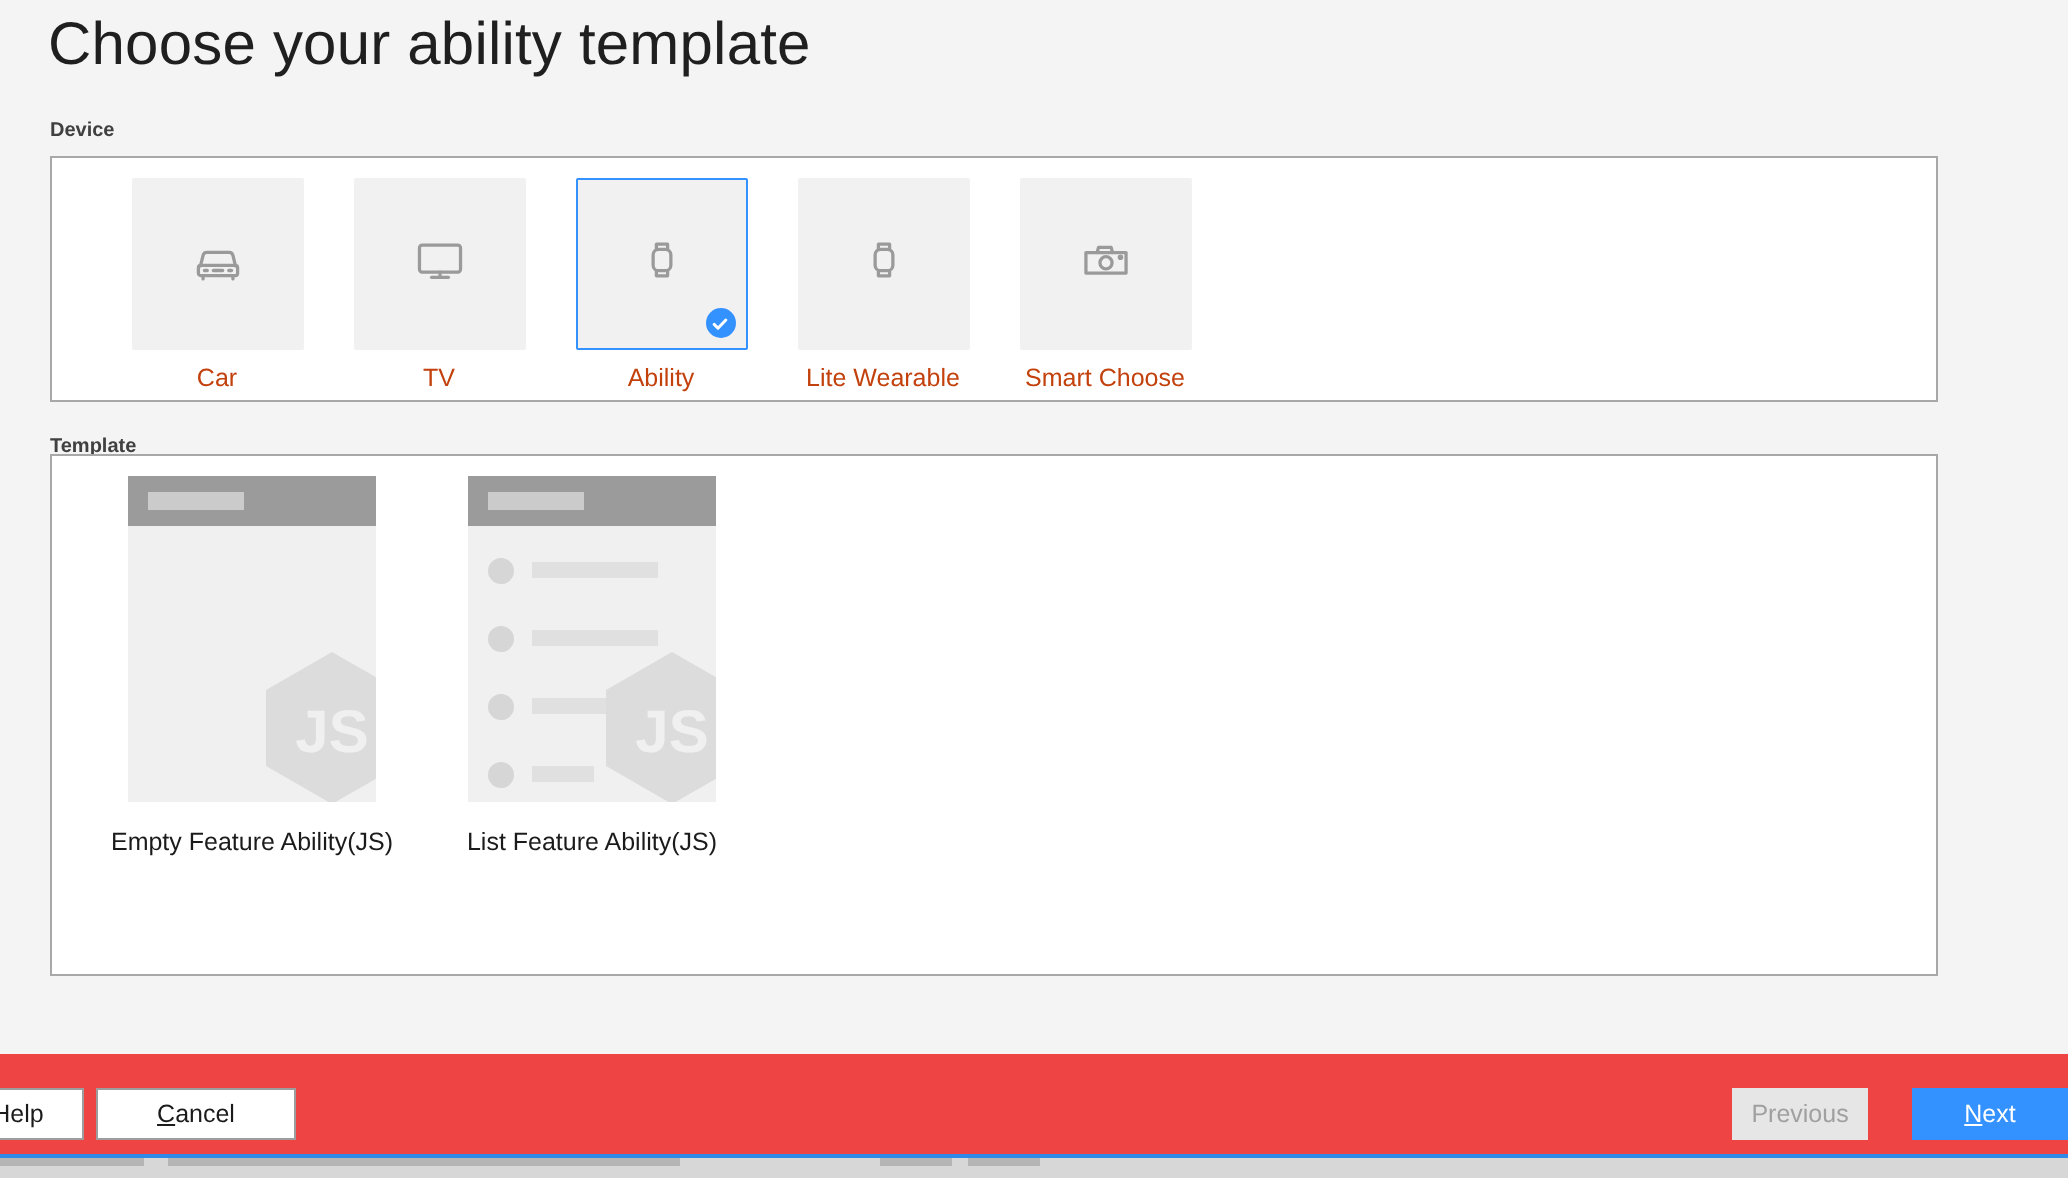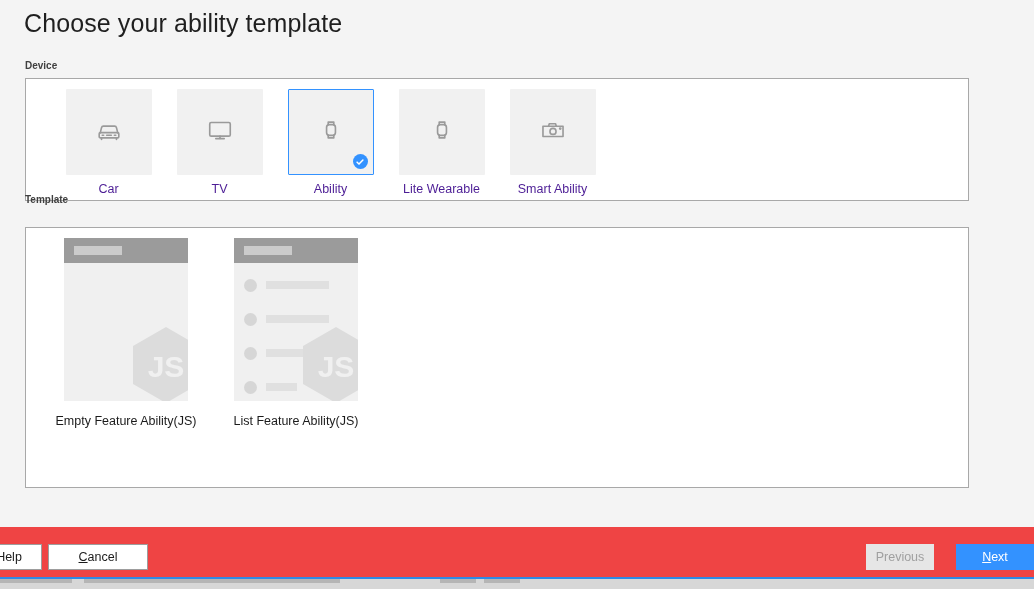"Choose your ability template" .page-title { font-size: 25px -> 30px }
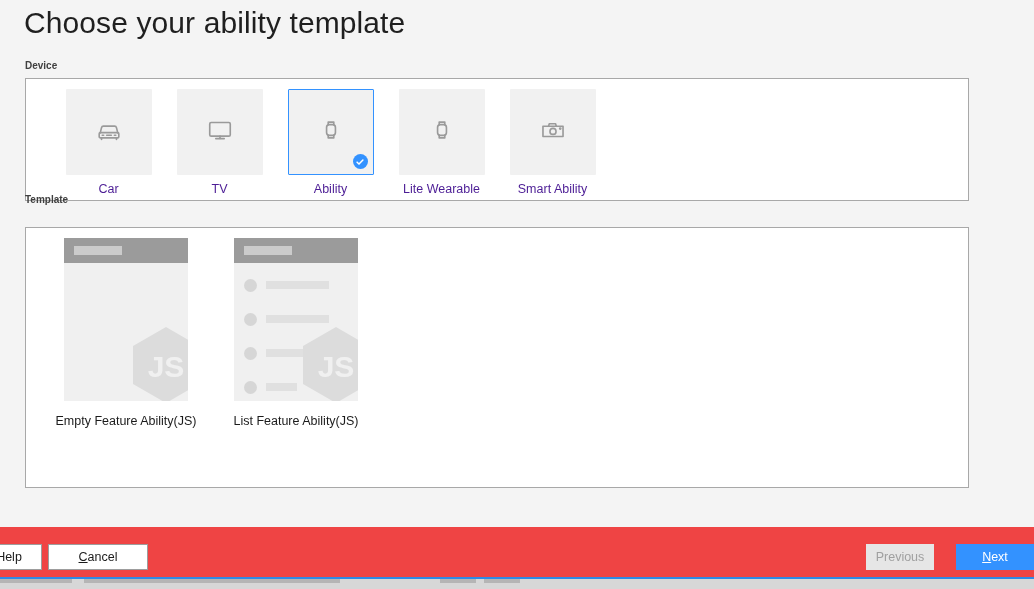"Car" .device-caption { color: #4c1d95 -> #c2410c }
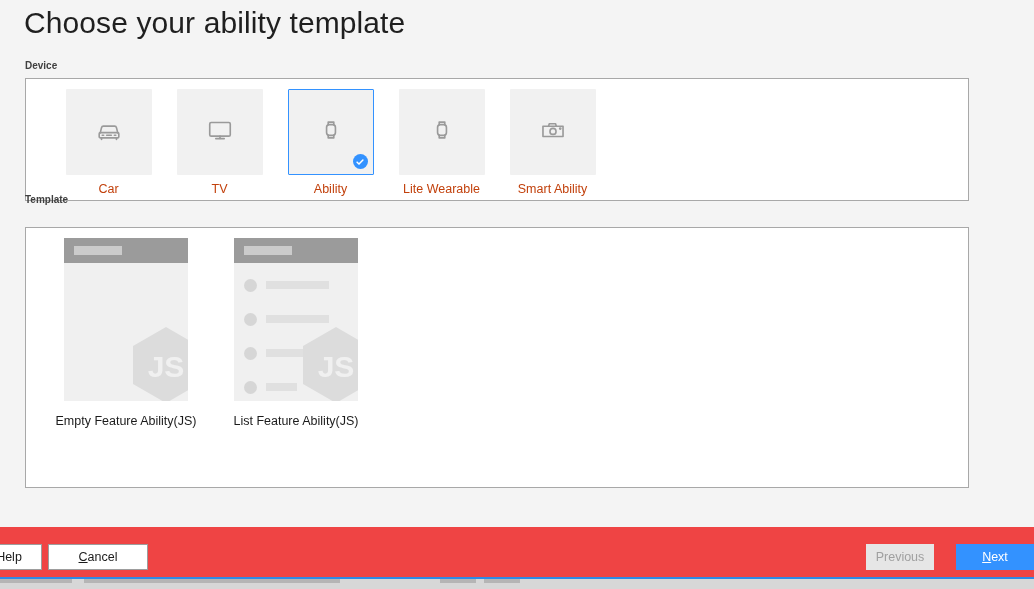"Smart Ability" div.device-caption { text: Ability -> Choose }
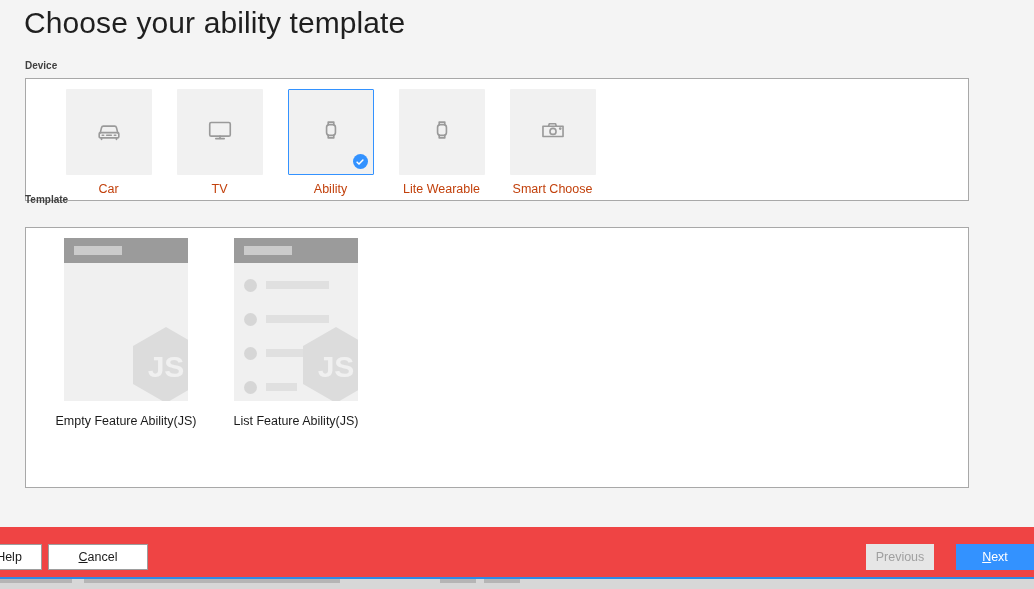"Template" #template-label { top: 194px -> 218px }
